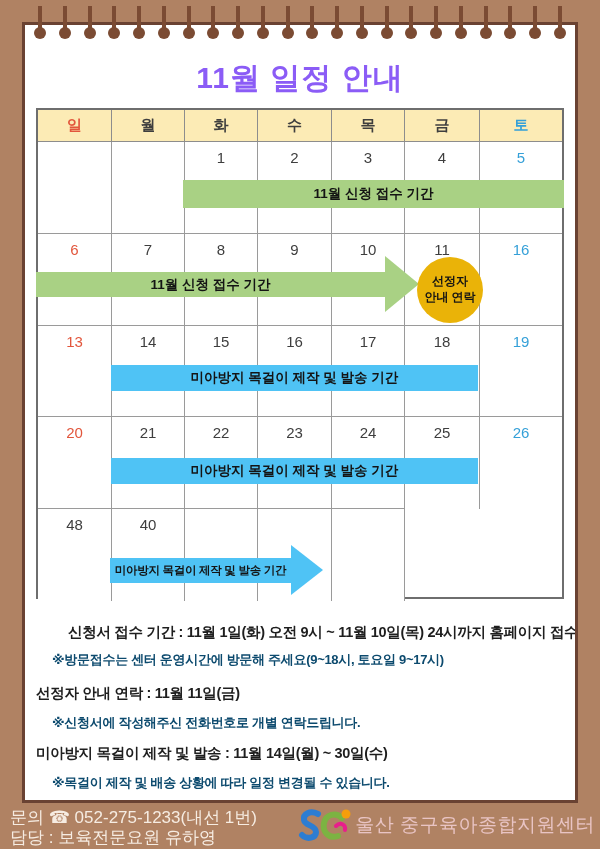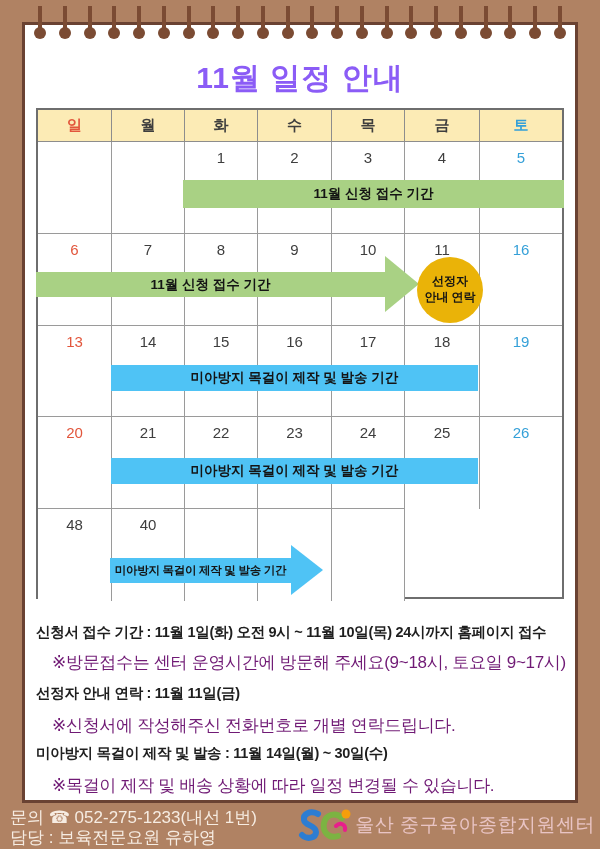"신청서 접수 기간 : 11월" .n1 { margin-left: none -> 32px }
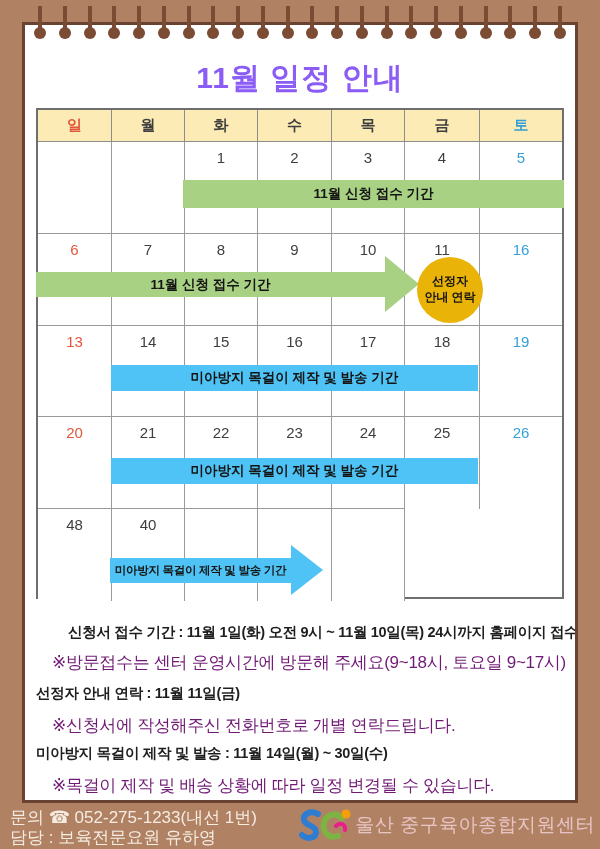"※방문접수는 센터 운영시간에 방문해 주세요(9~18시," .note-sub { color: #701a75 -> #0c4a6e; font-size: 17px -> 13px; font-weight: normal -> bold }
